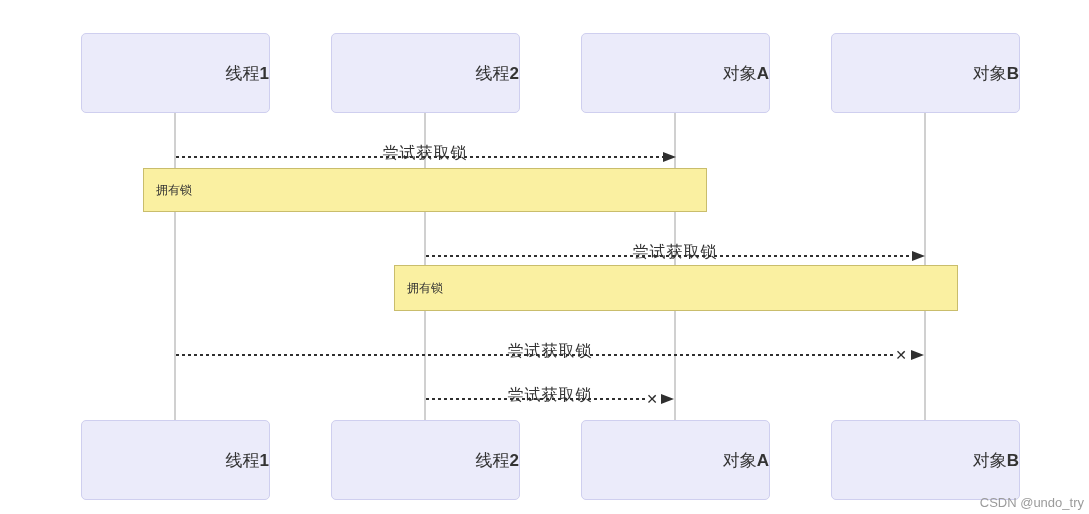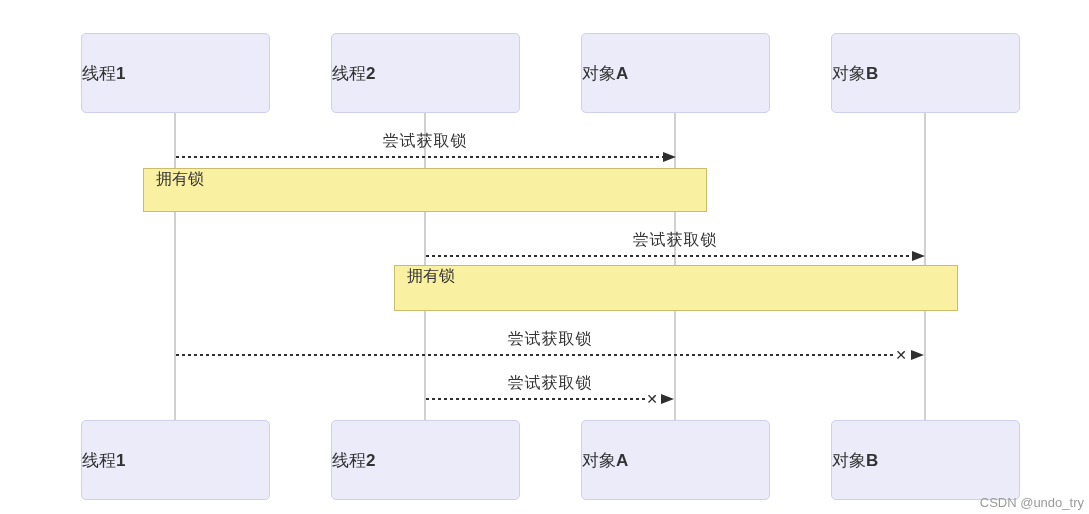"线程1" .actor { justify-content: flex-start -> flex-end }
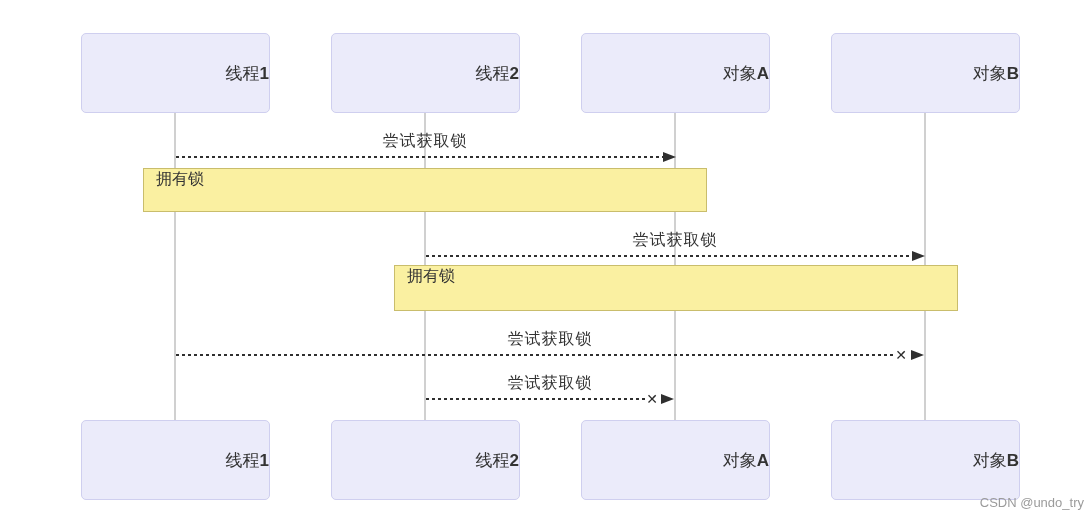"尝试获取锁" .msg-label { margin-top: none -> 12px }
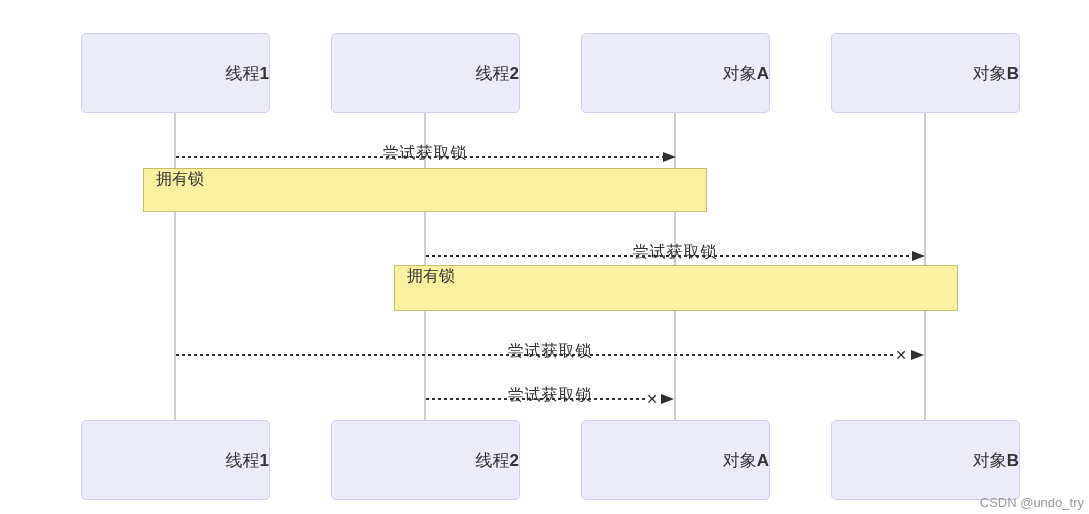"拥有锁" .note { align-items: flex-start -> center; font-size: 16px -> 12px }
